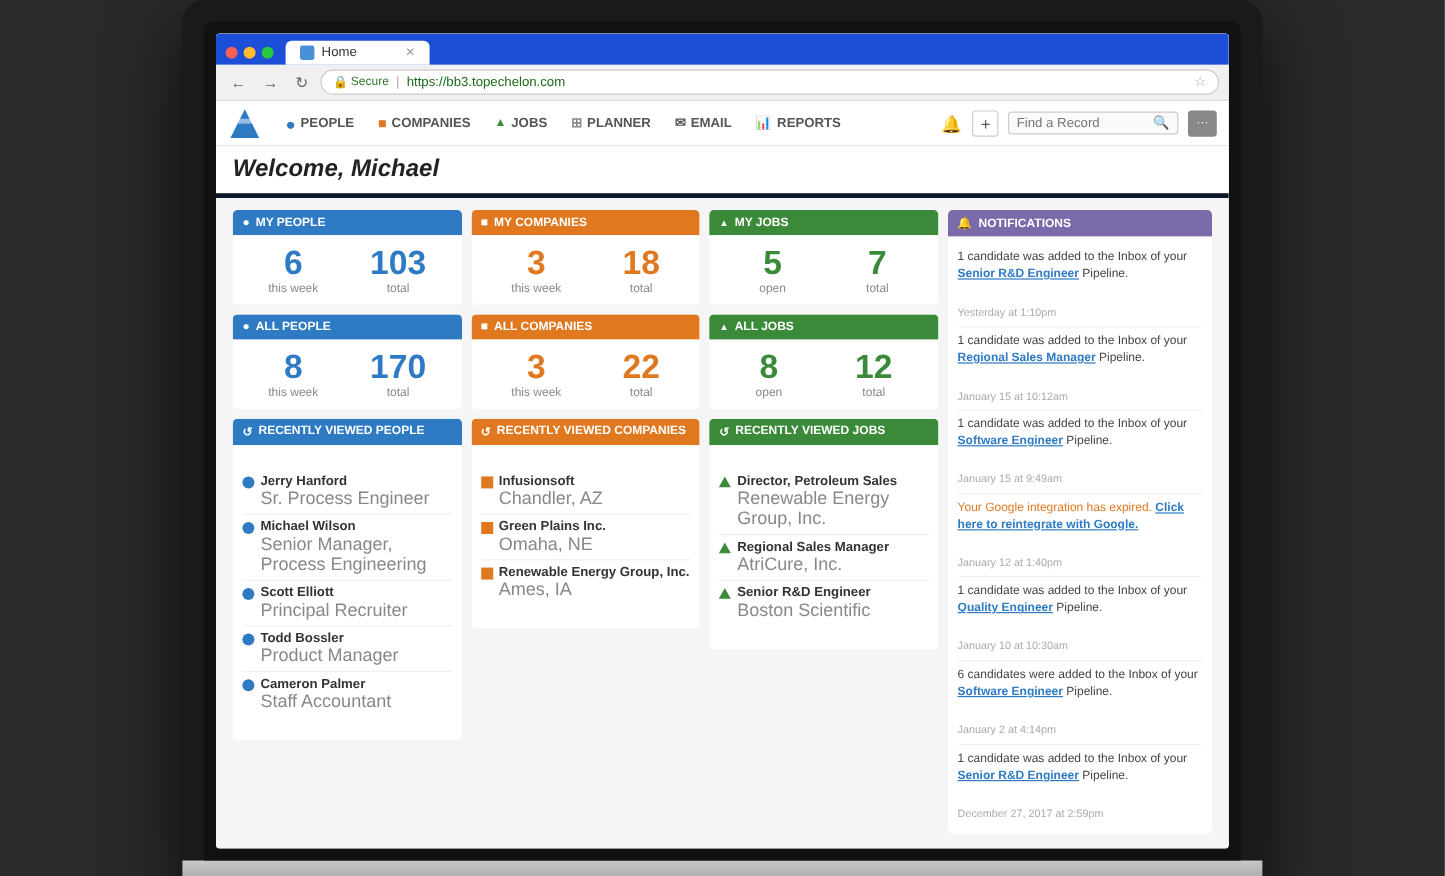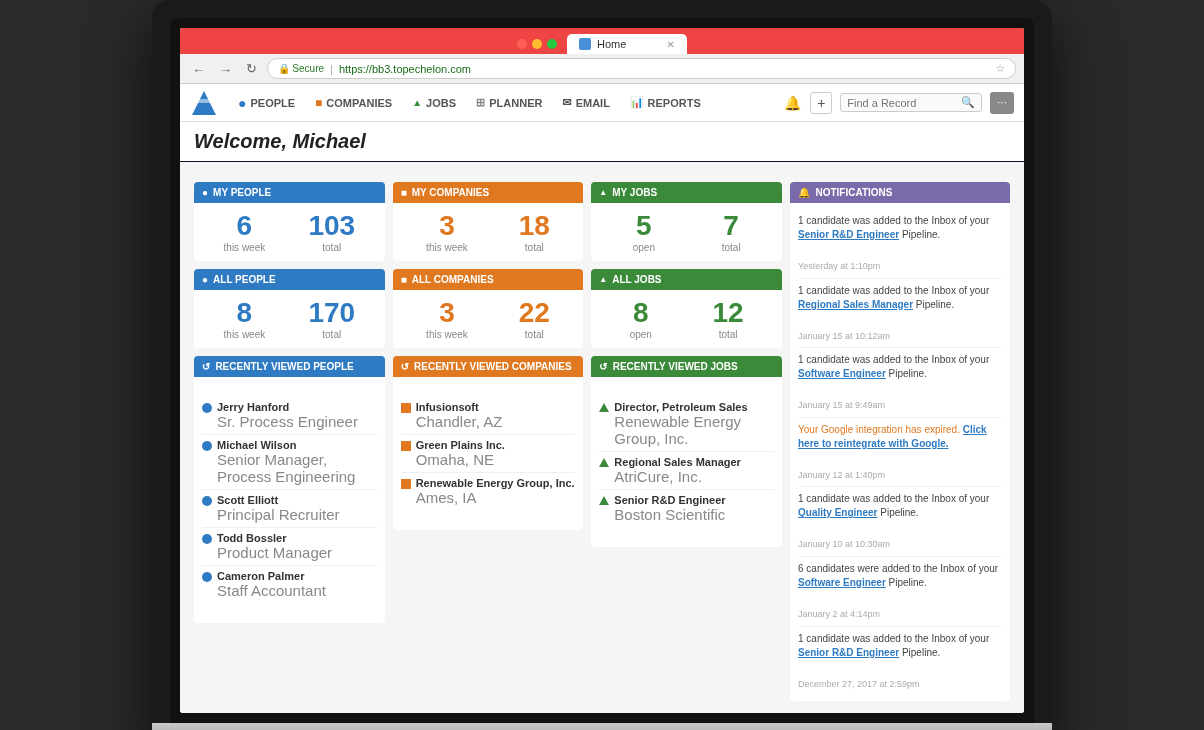"Home" .tab-bar { background: #ef4444 -> #1d4ed8; justify-content: center -> none }
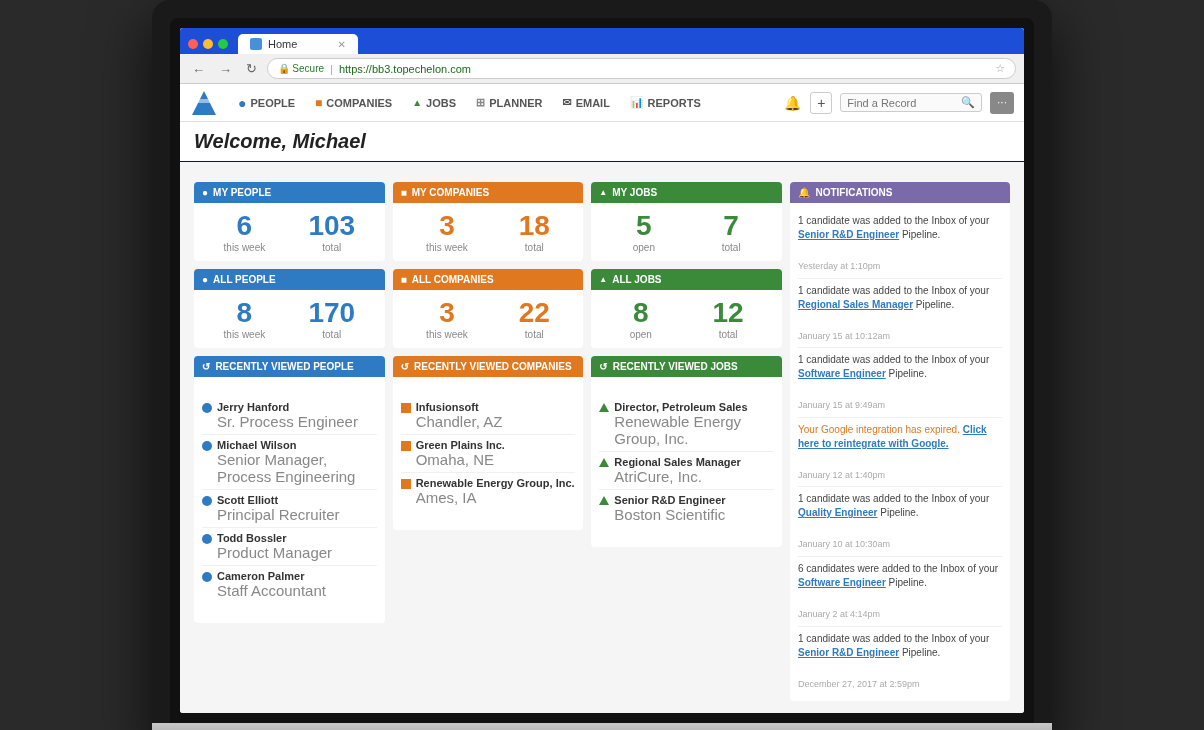"Welcome, Michael" div { border-bottom: 1px solid #0f172a -> 4px solid #0f172a; margin: -12px -14px 20px -14px -> -12px -14px 10px -14px }
